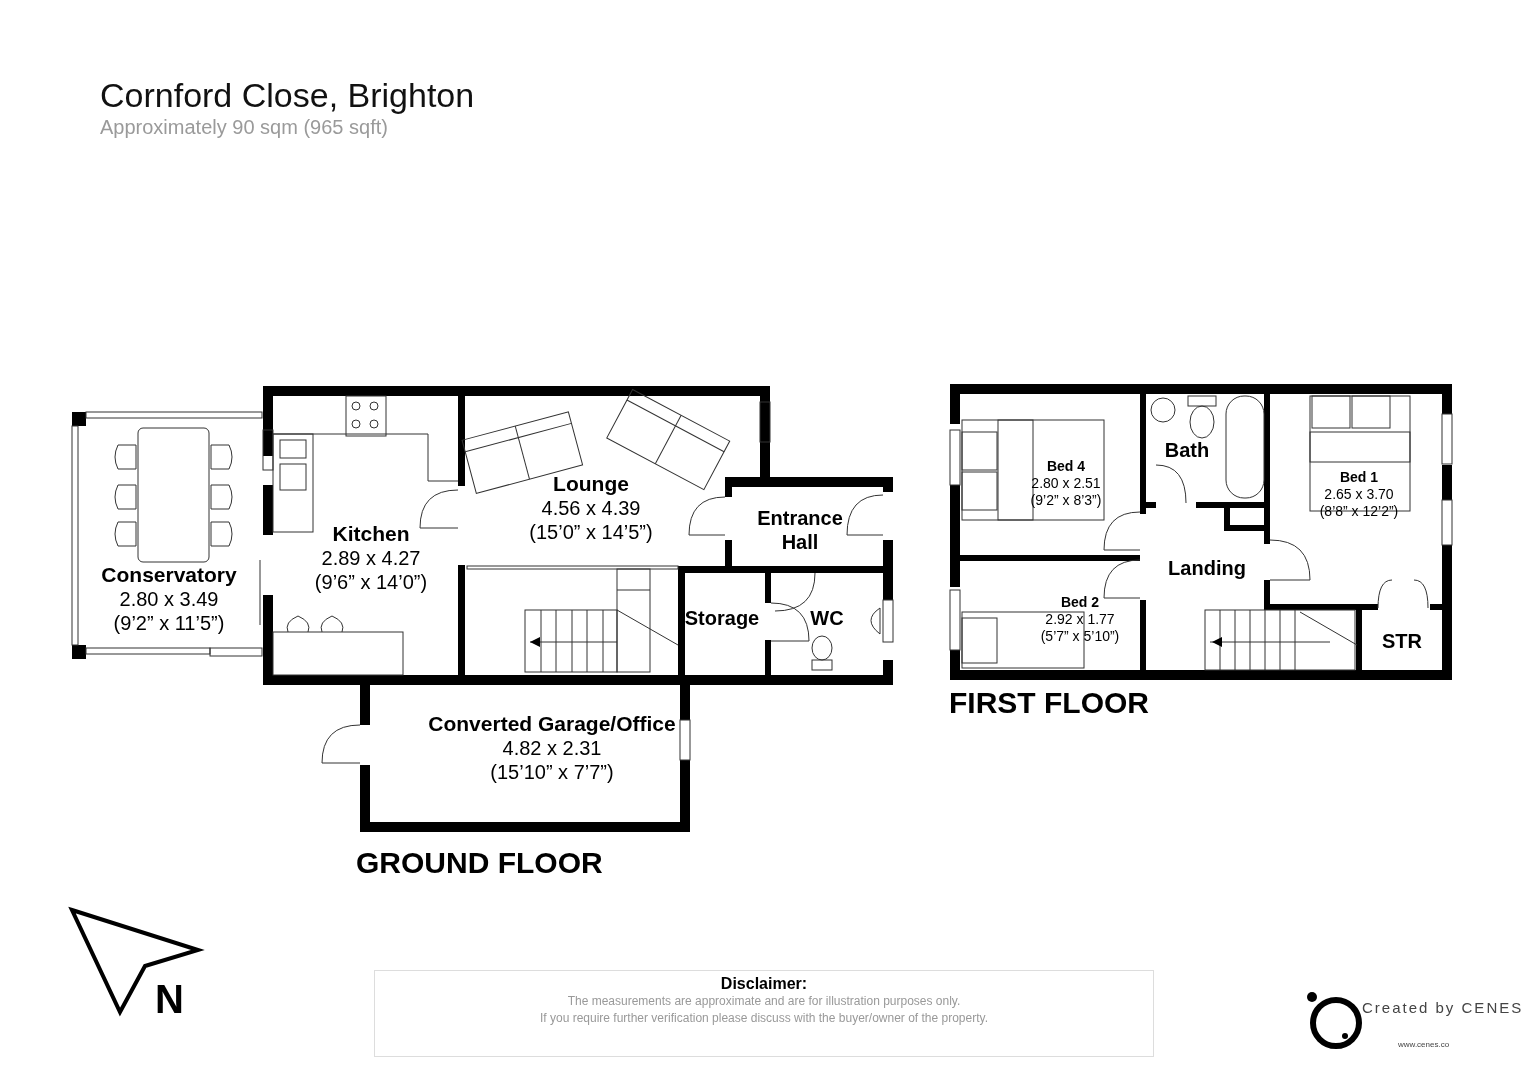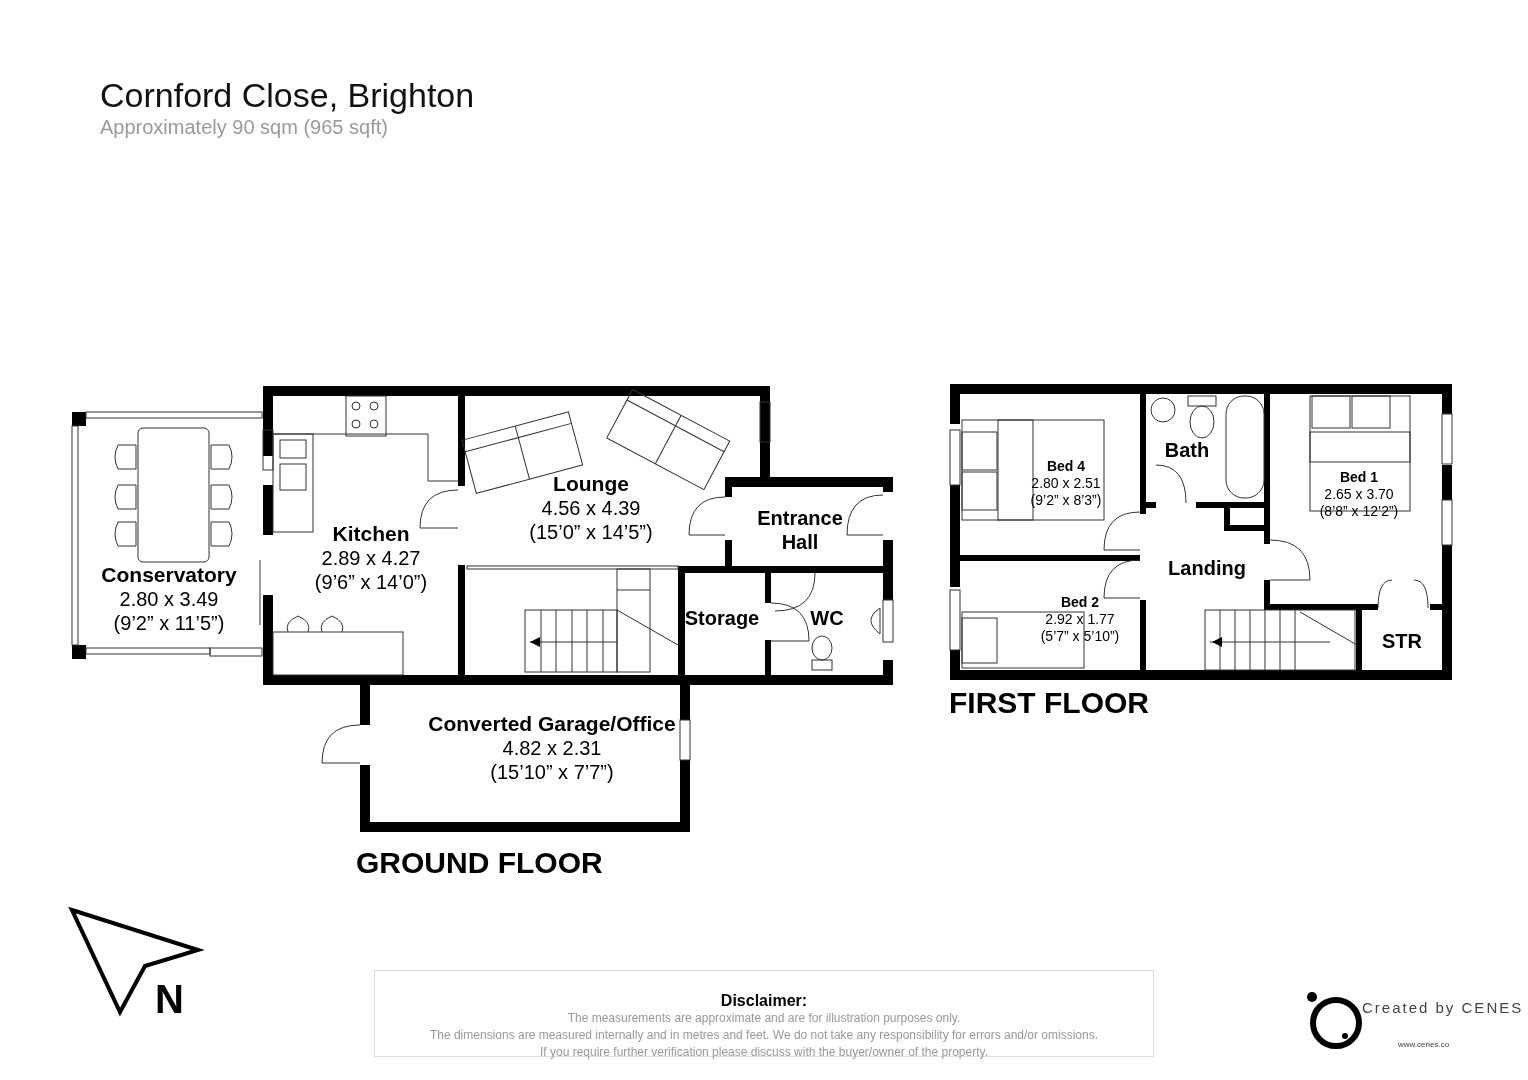"Disclaimer:" .disc .h { margin-top: 21px -> 4px }
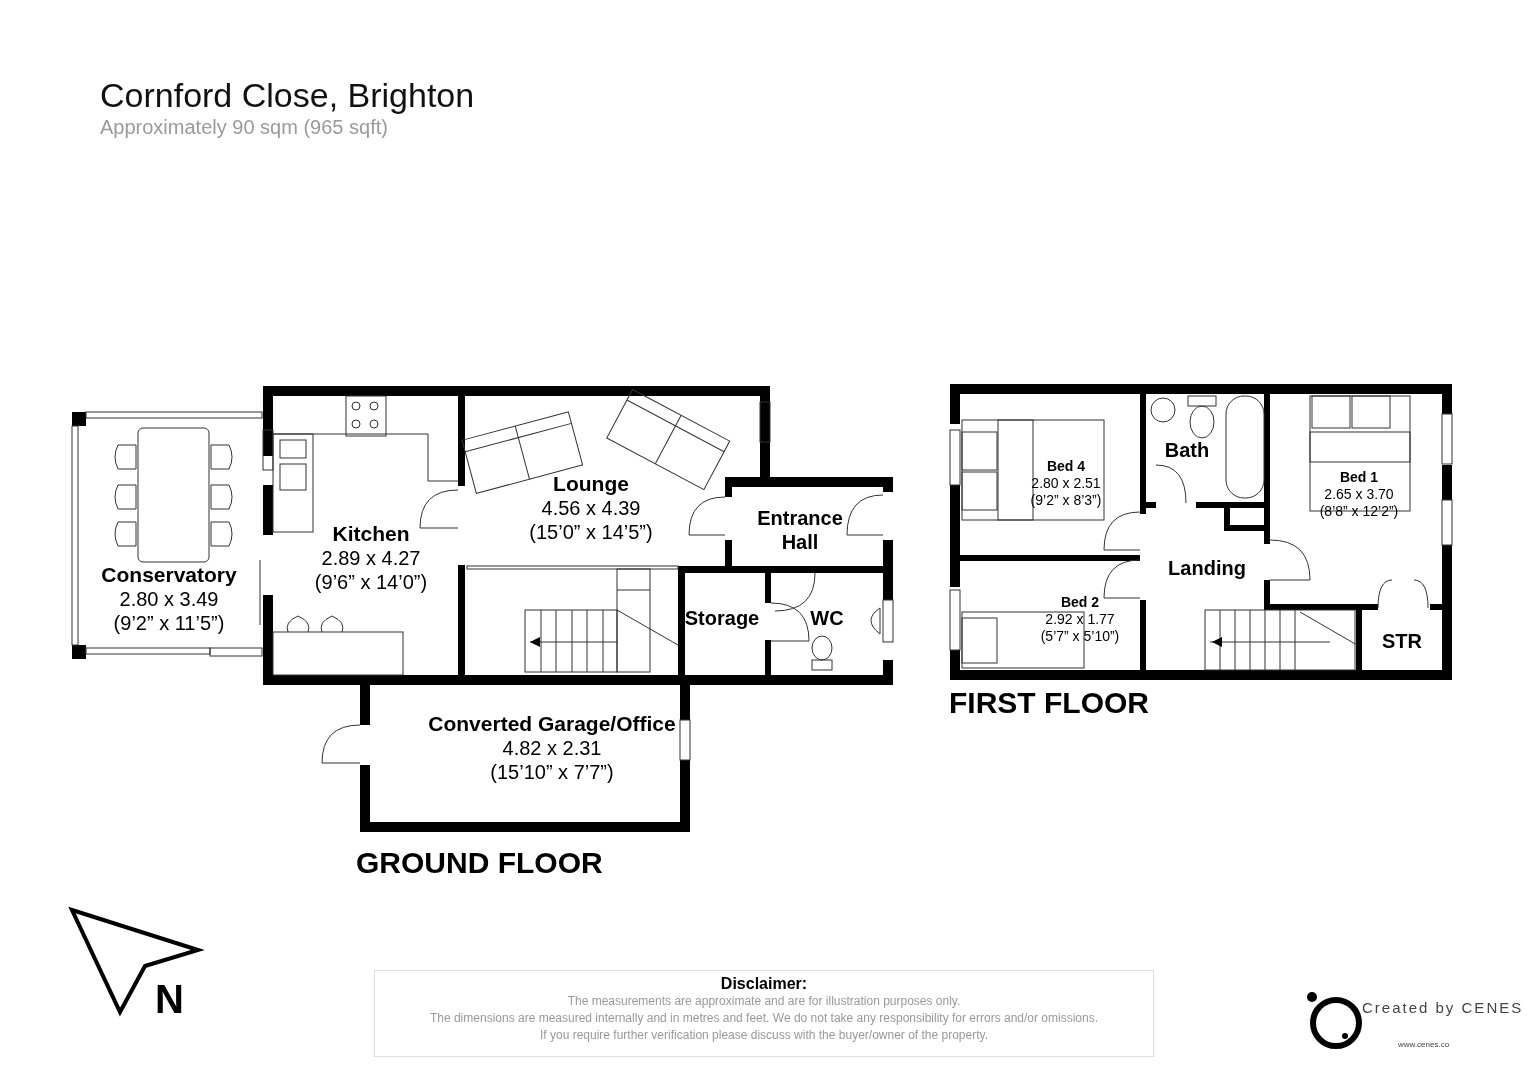"The dimensions are measured internally" div.l { html: <div>The dimensions are measured internally and in metres and feet. We do not take any responsibility for errors and/or omissions.</div> -> none }
